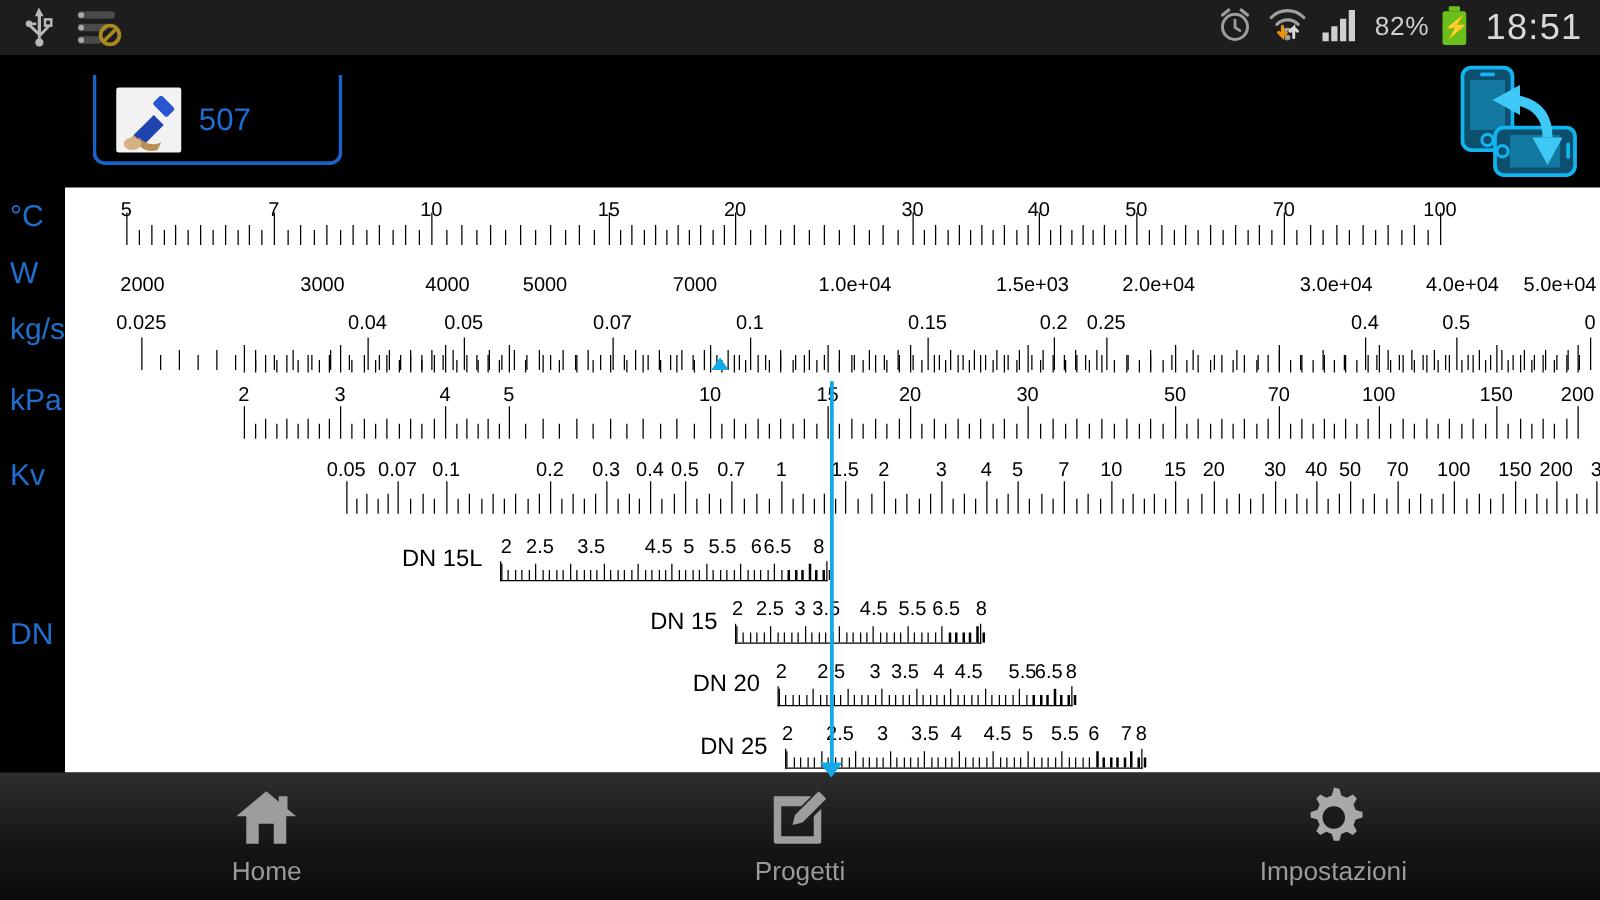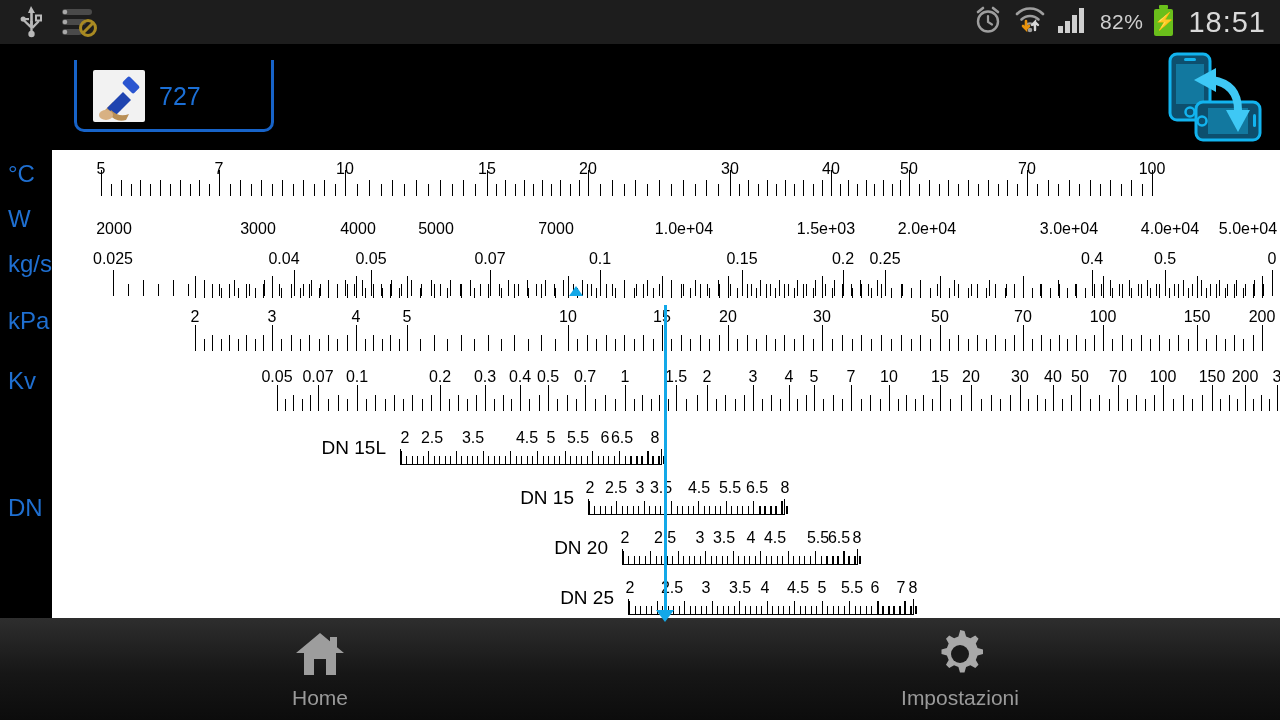"727" span.chip-label { text: 727 -> 507 }
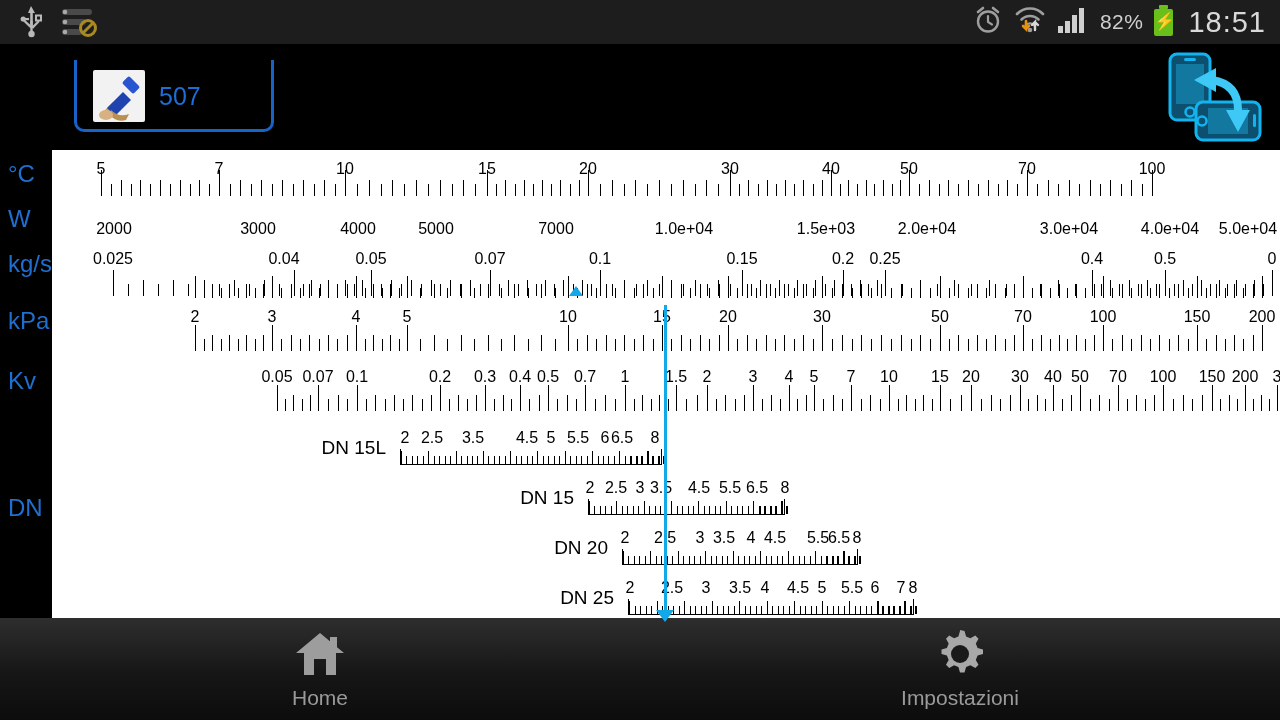"0.04" span.nm { left: 232px -> 242px }
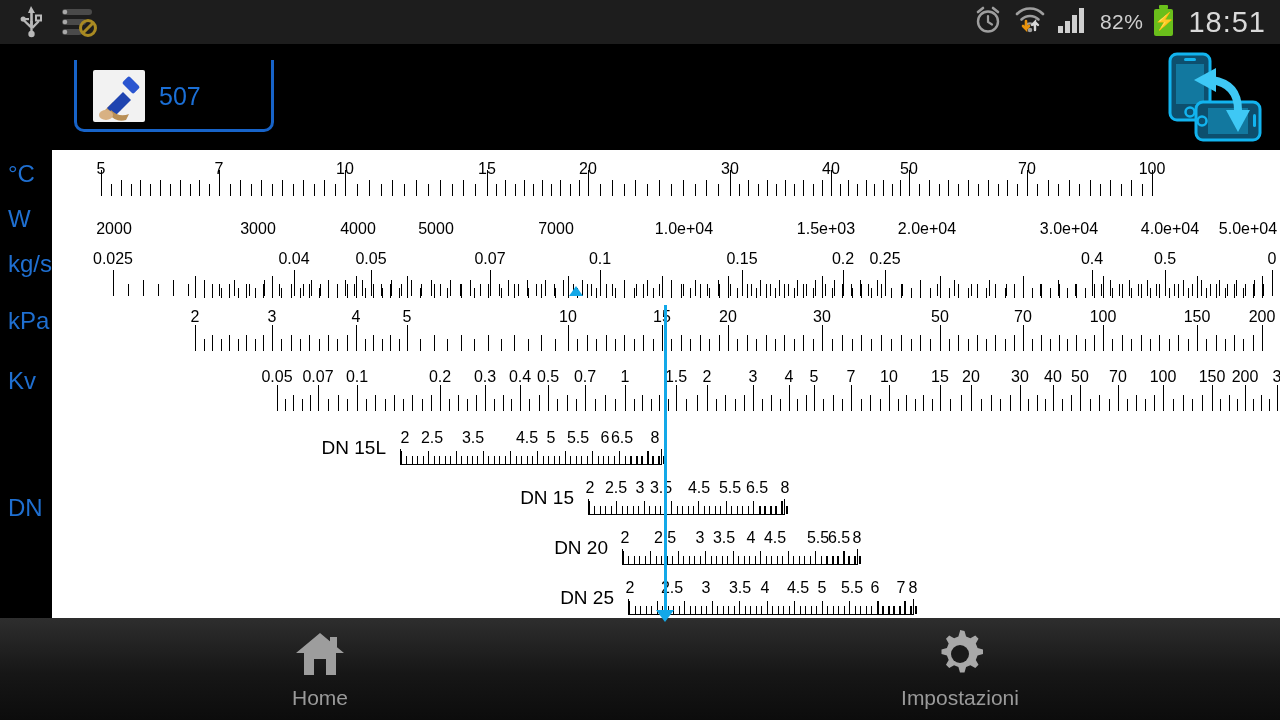"Progetti" div.navitem { html: none -> <div> <span> <svg> <path></path> <path></path> </svg> </span> <span>Progetti</span> </div> }
